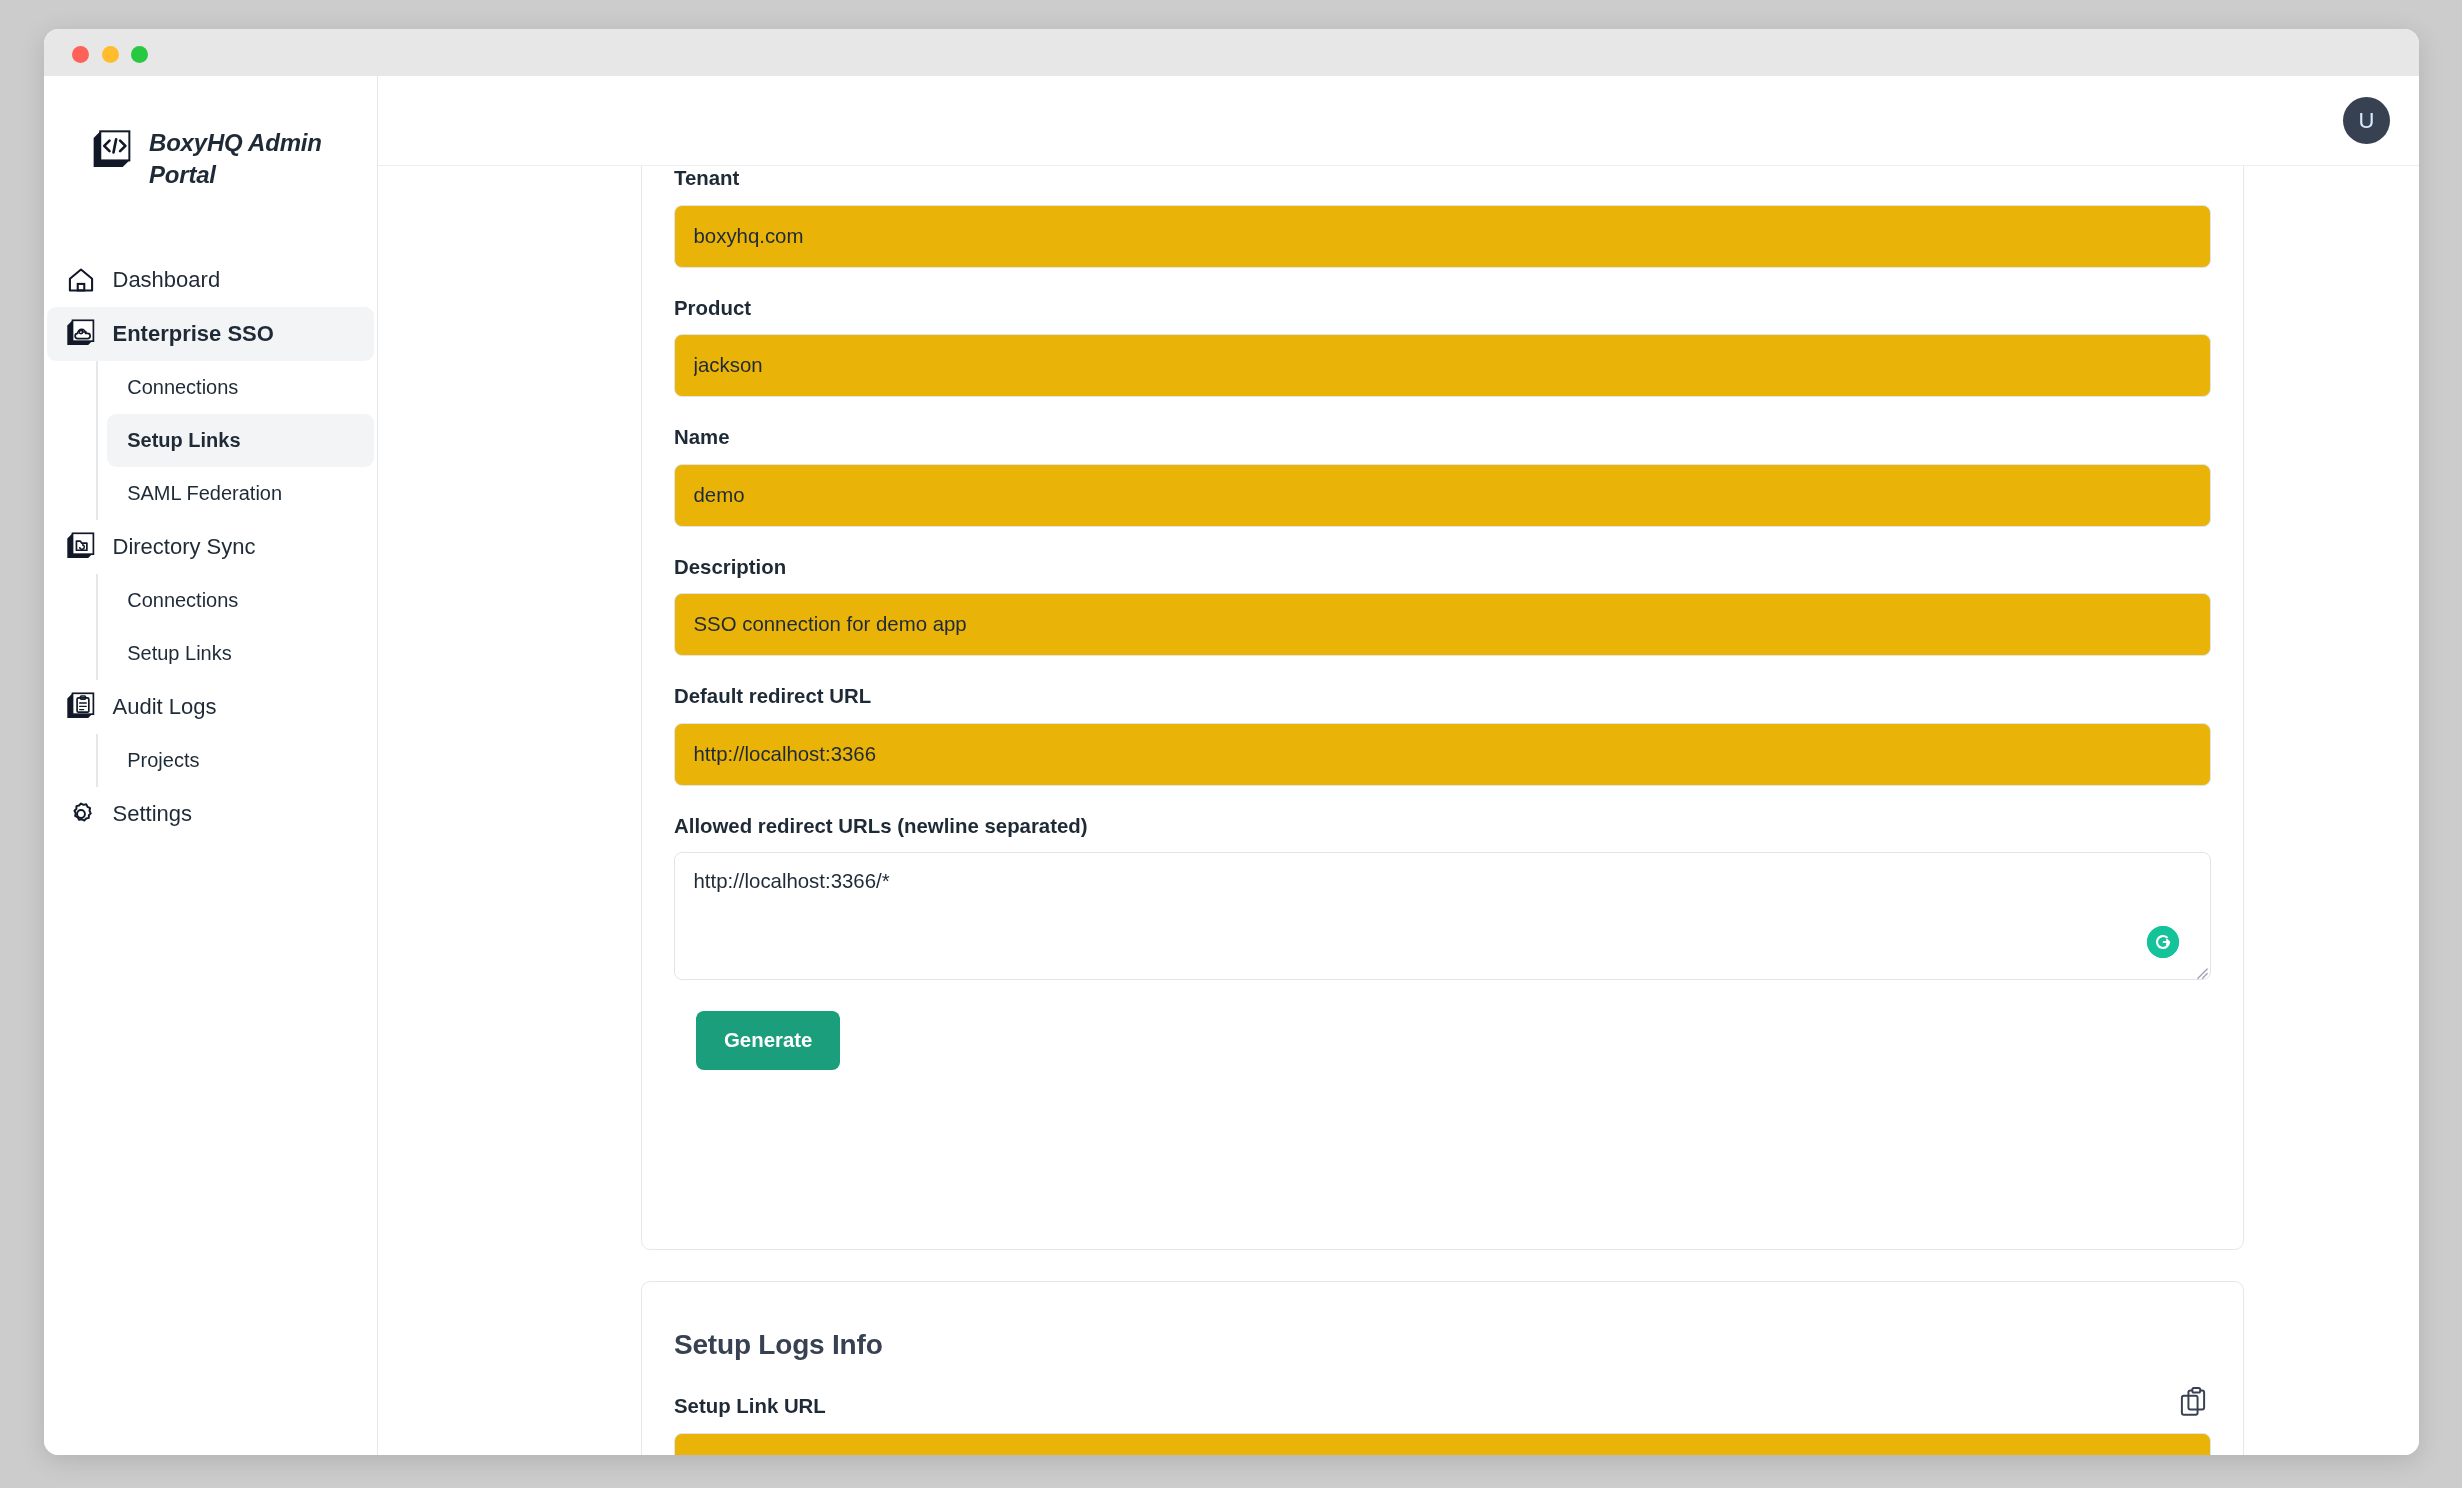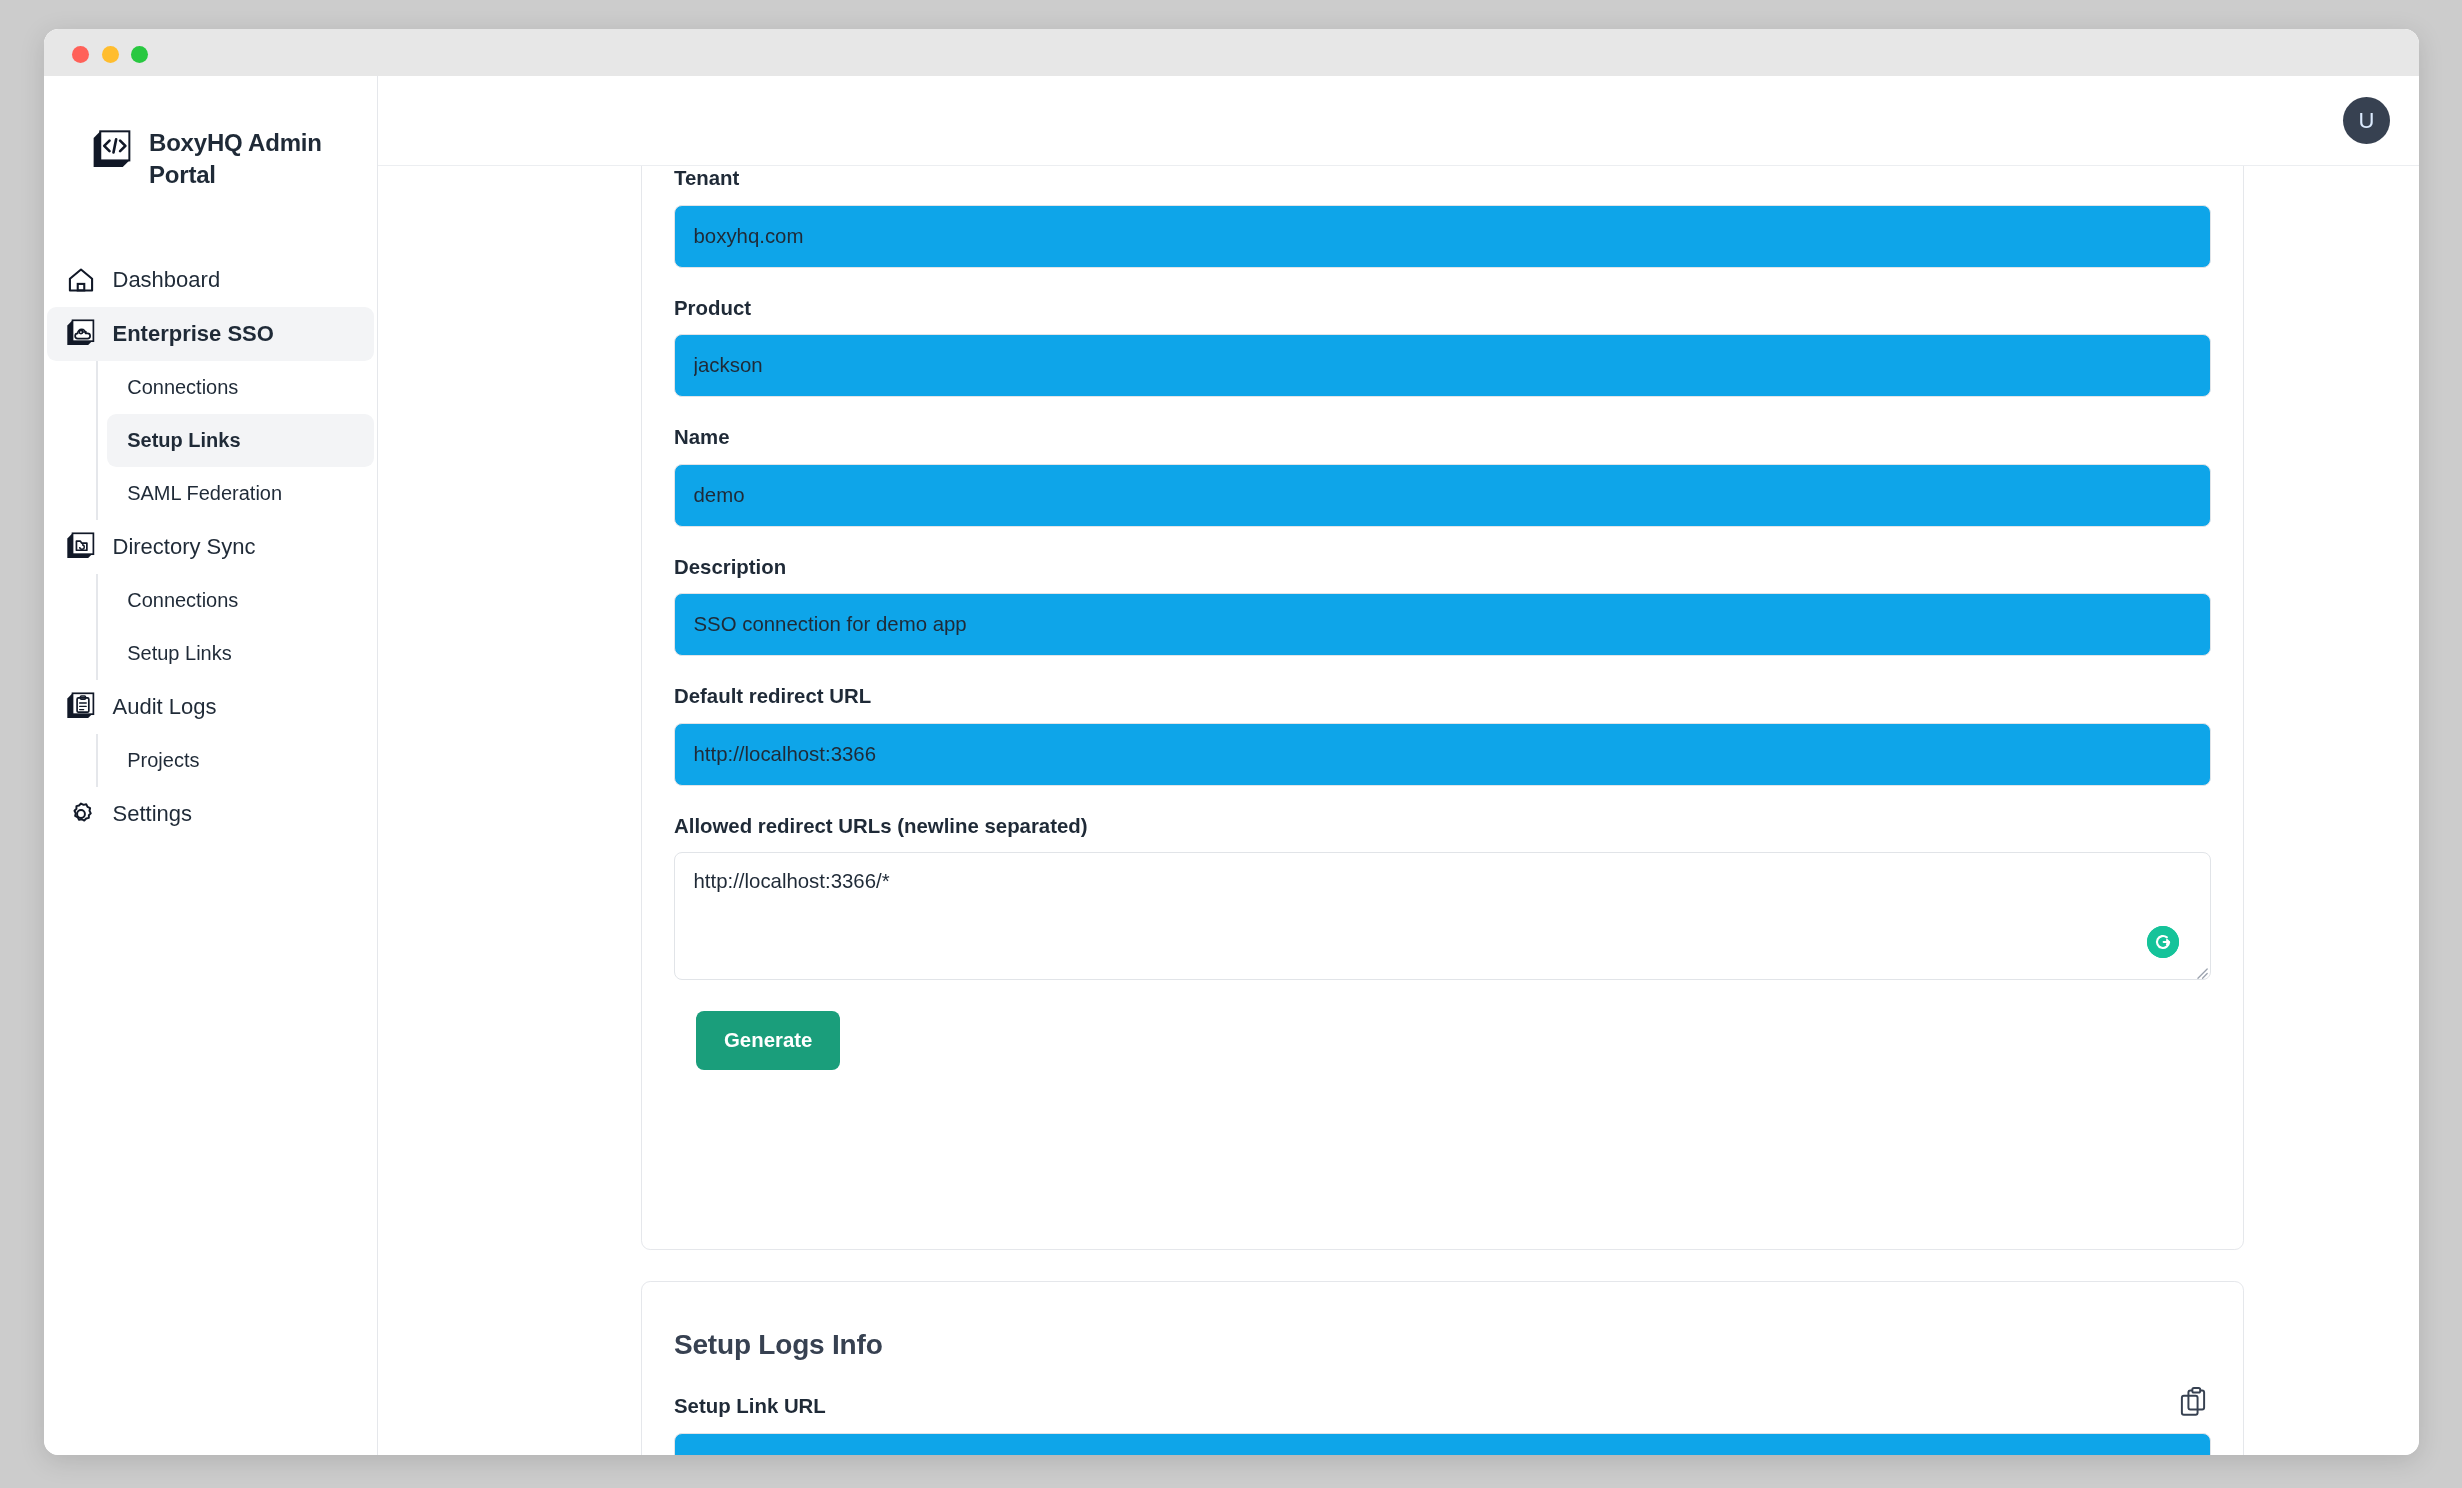"BoxyHQ Admin Portal" .brand { font-style: none -> italic }
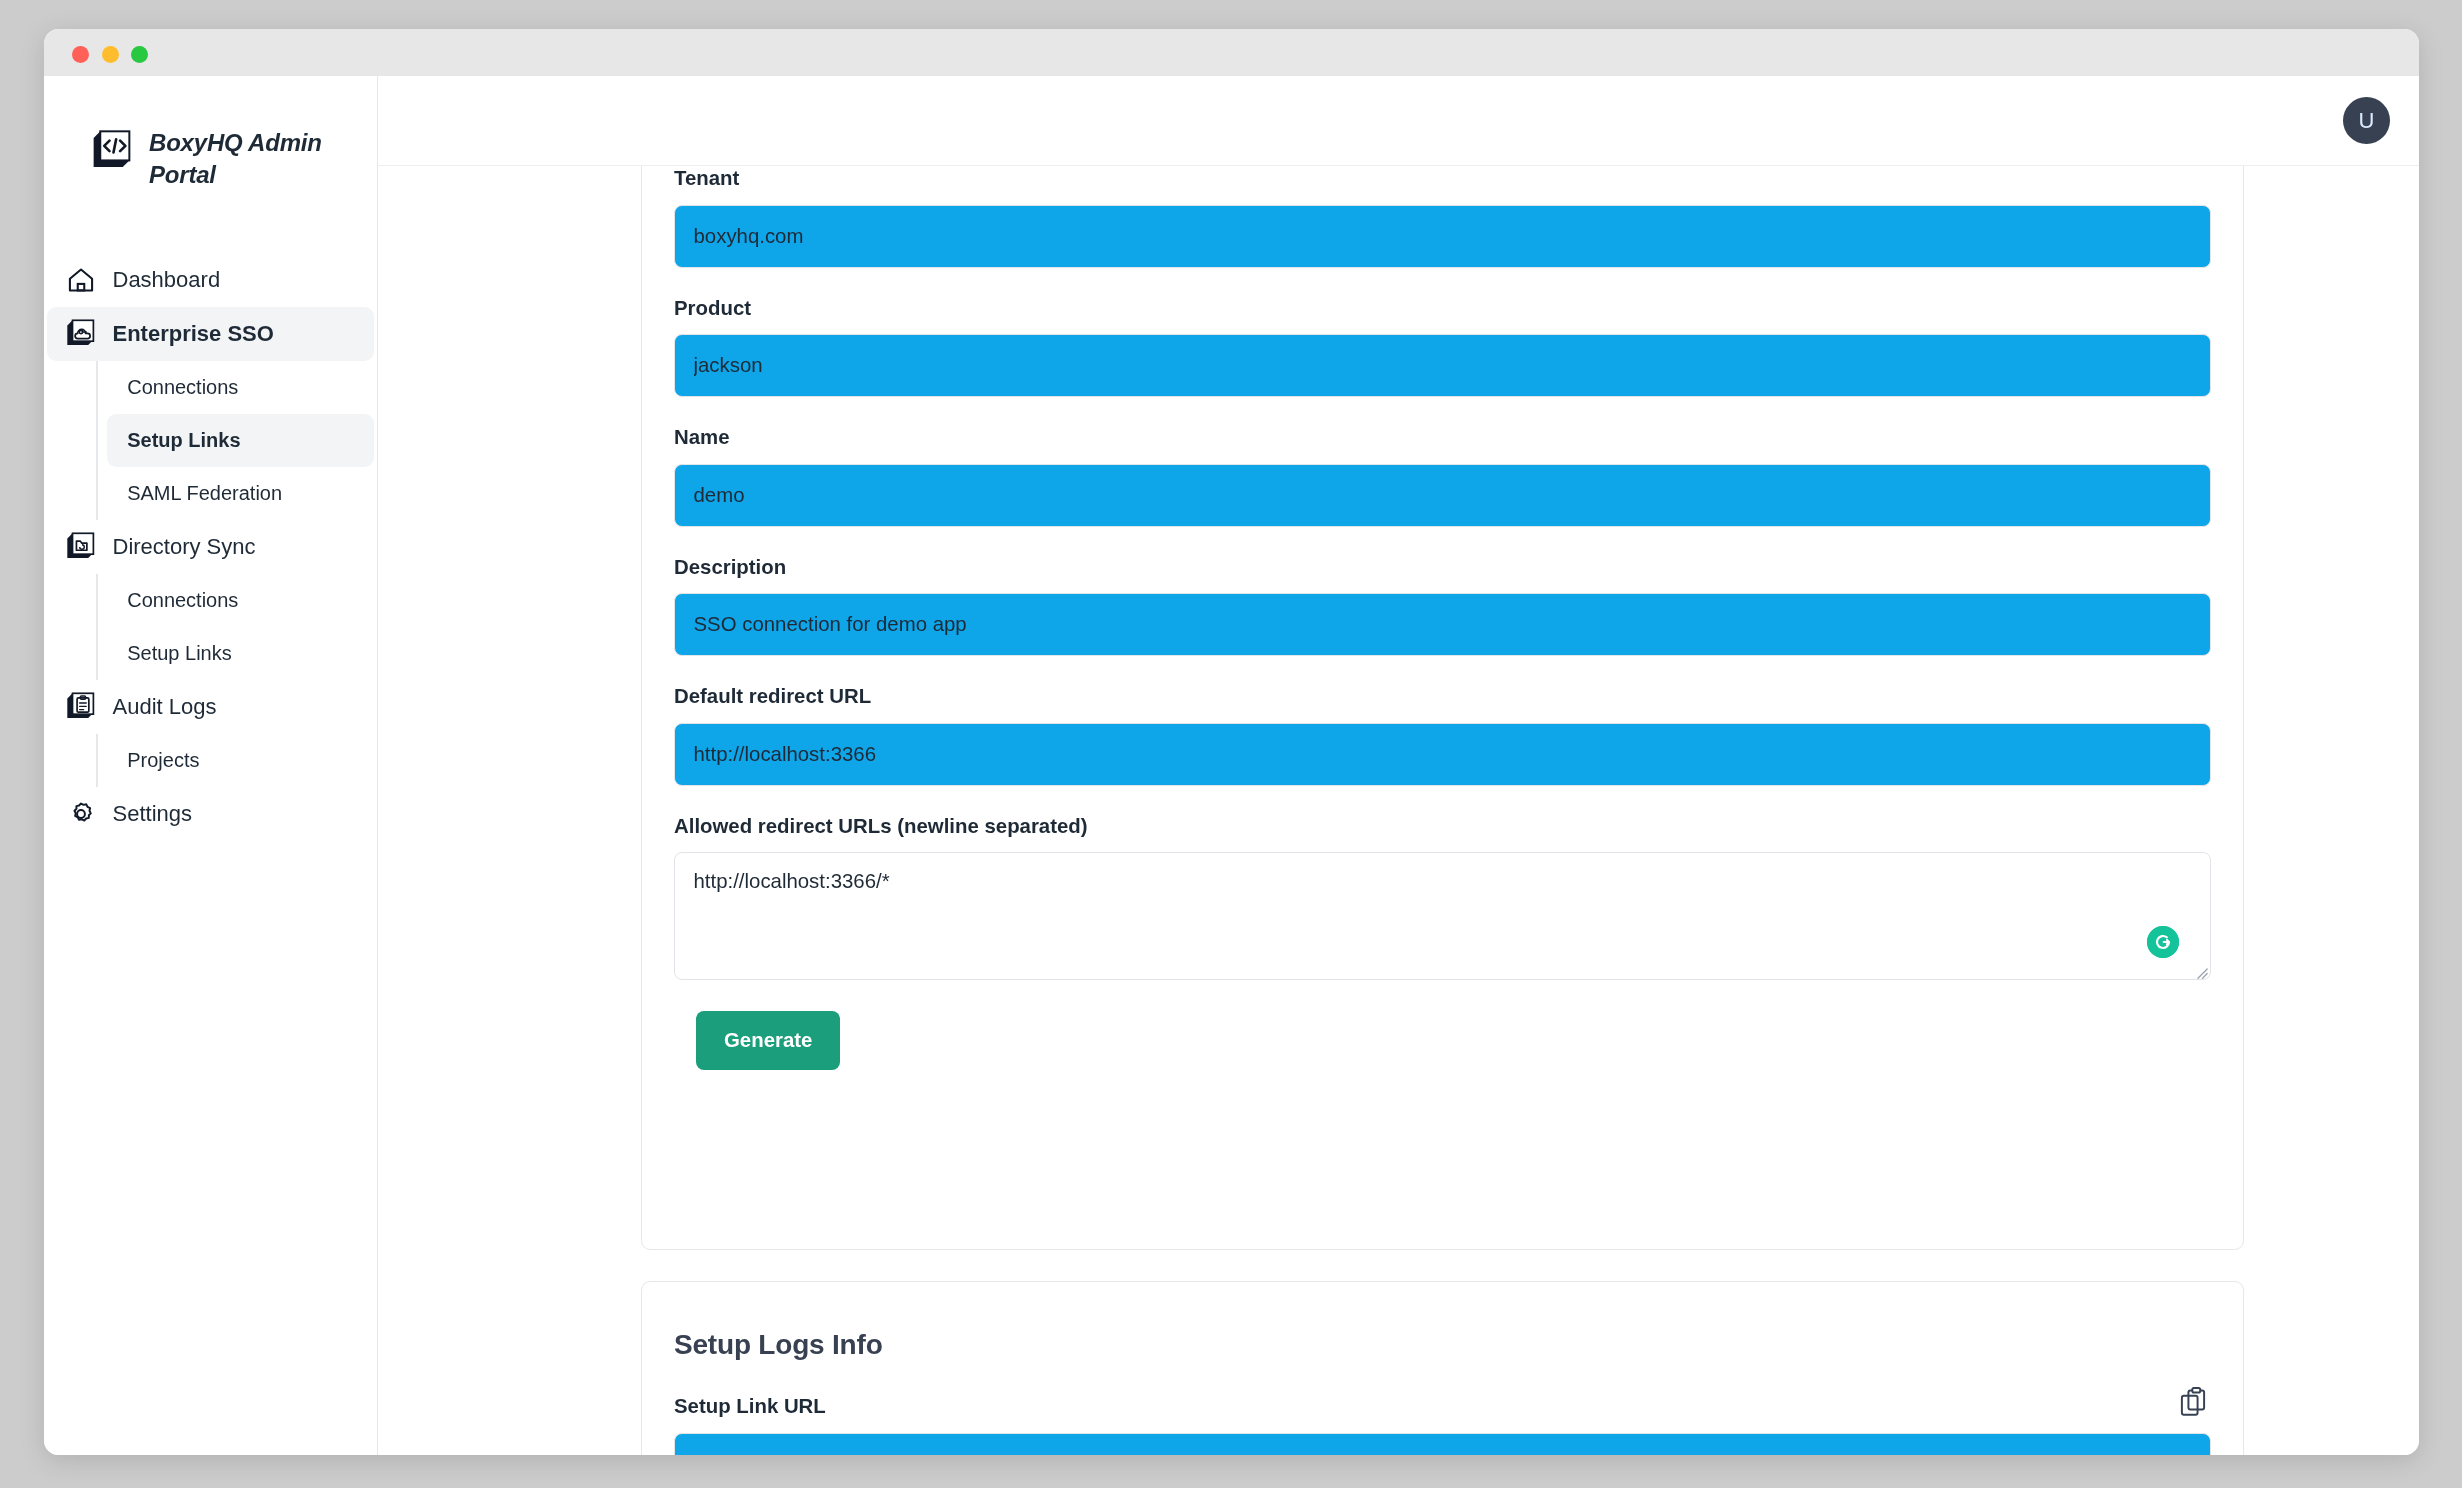"boxyhq.com" .input { background: #0ea5e9 -> #eab308 }
